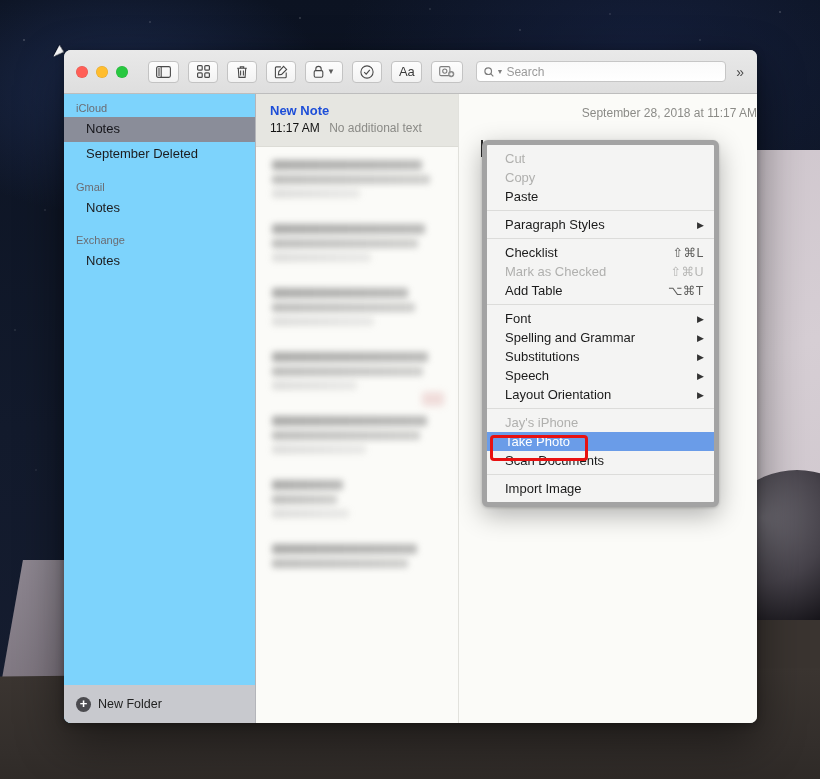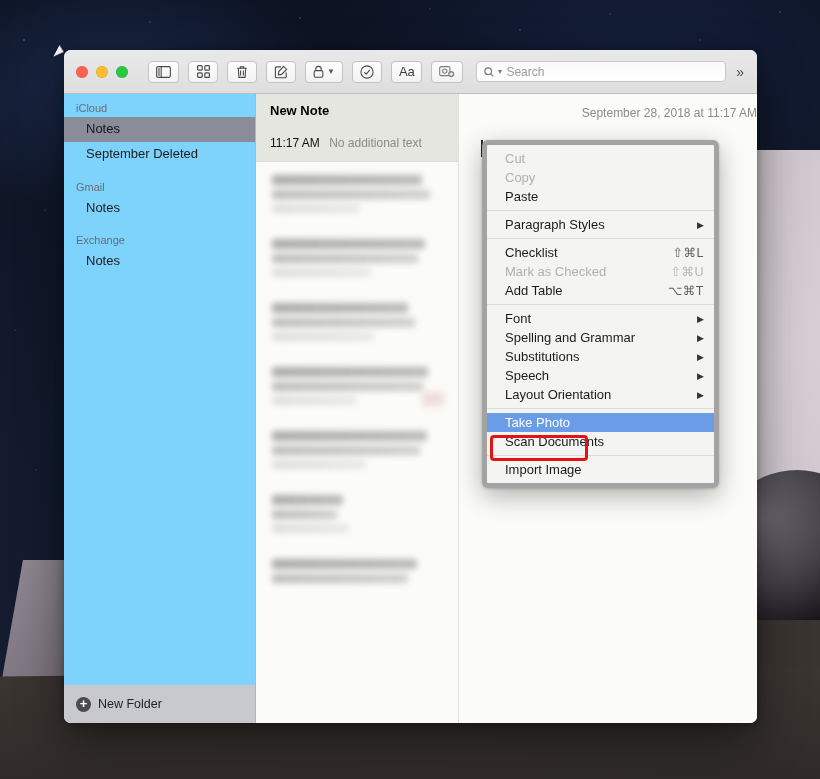"New Note" .note-sel .title { color: #000000 -> #1d4ed8; margin-bottom: 18px -> 3px }
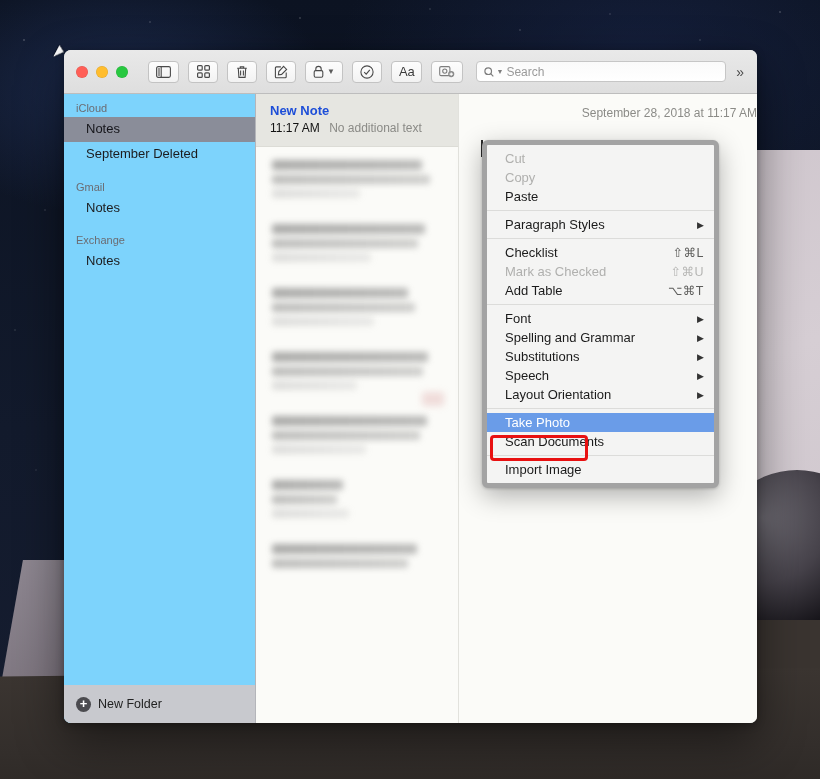"Jay's iPhone" div.mgroup-head { html: none -> <div>Jay's iPhone</div> }
